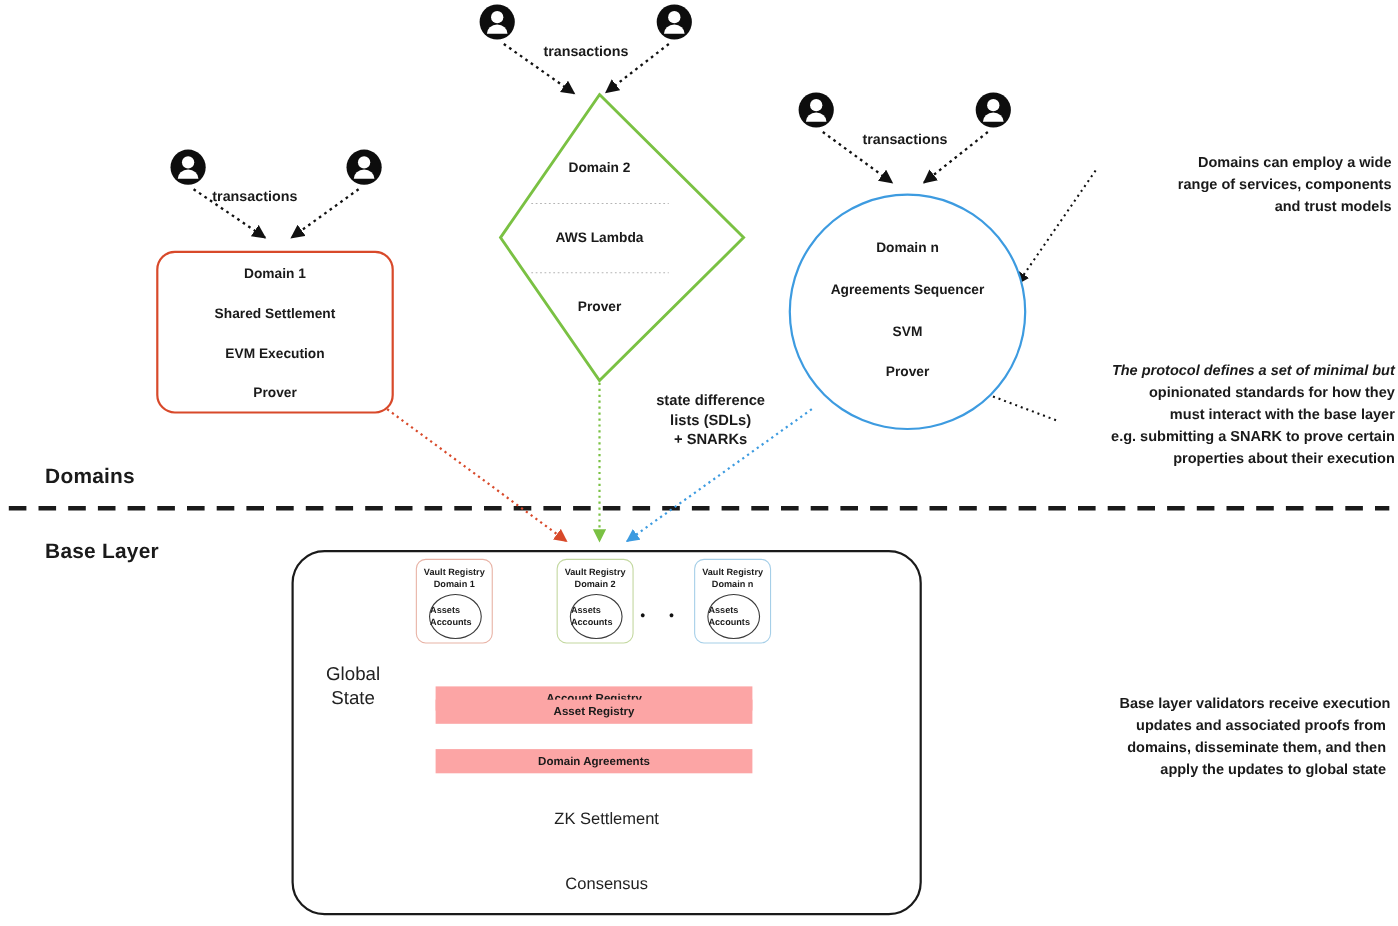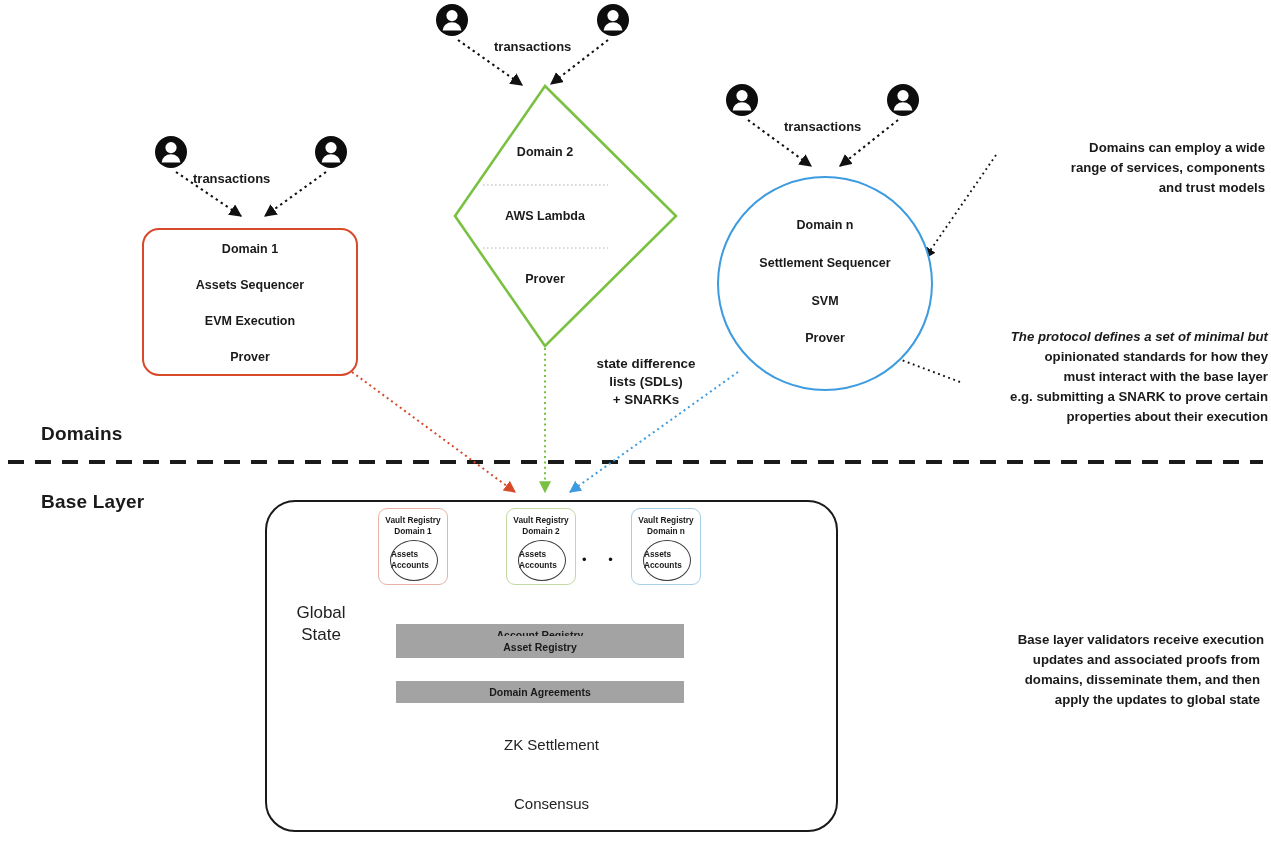"Settlement Sequencer" div.row { text: Settlement -> Agreements }
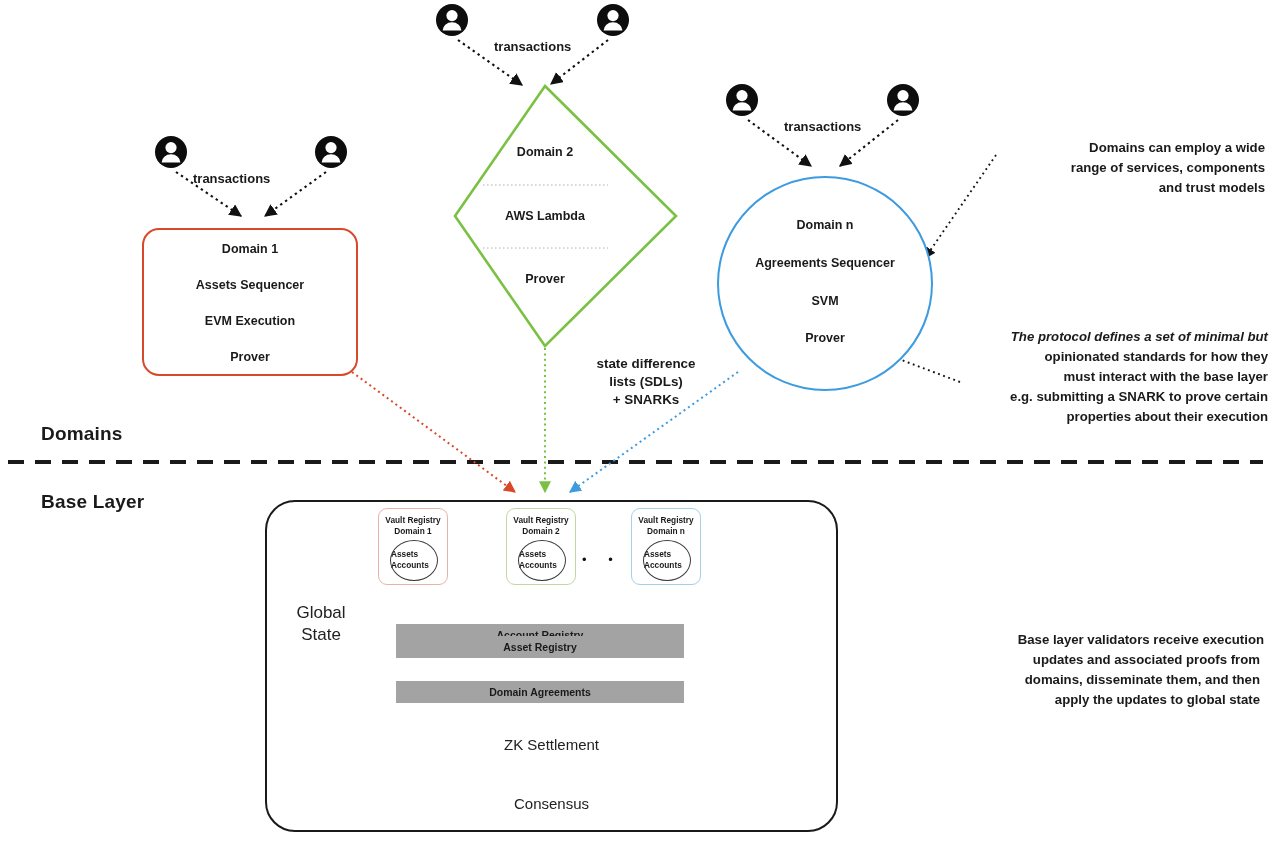"Assets Sequencer" div.row { text: Assets Sequencer -> Shared Settlement }
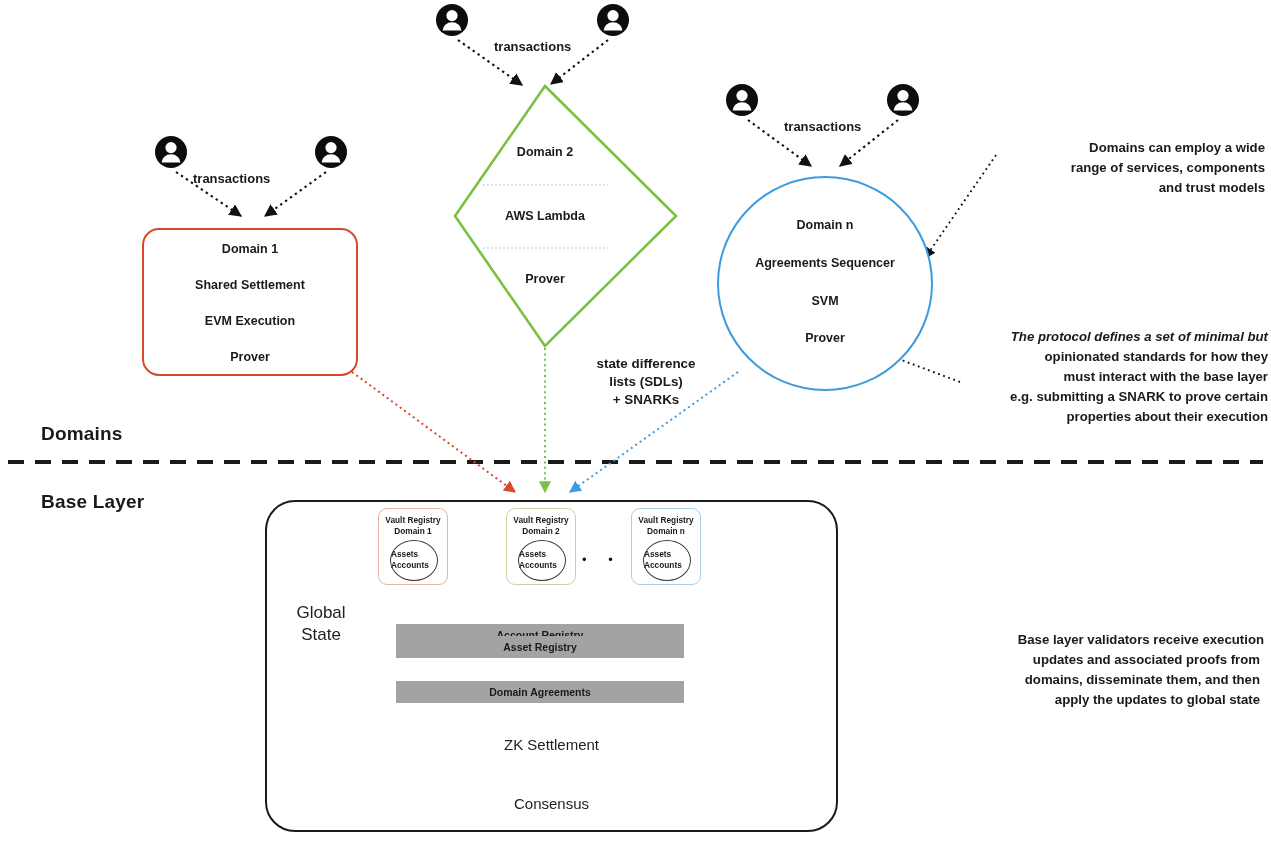"Account Registry" .regbar { background: #a3a3a3 -> #fca5a5 }
